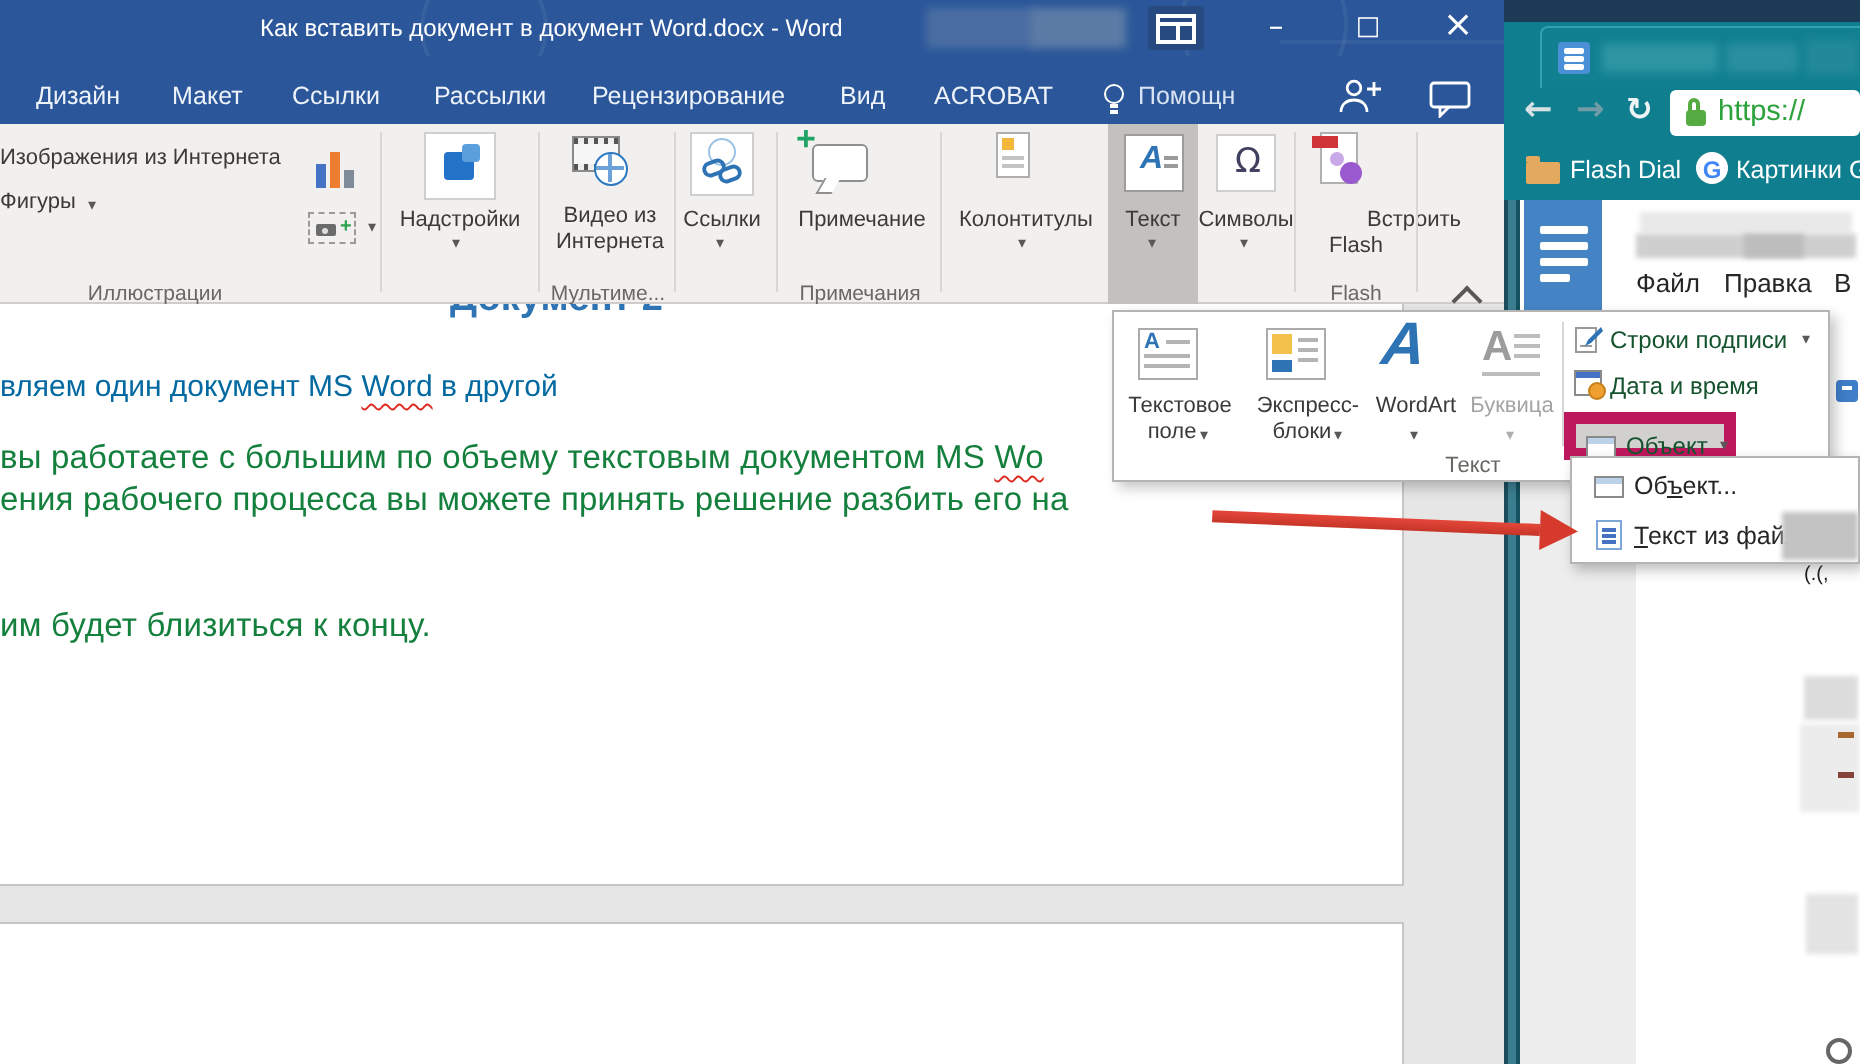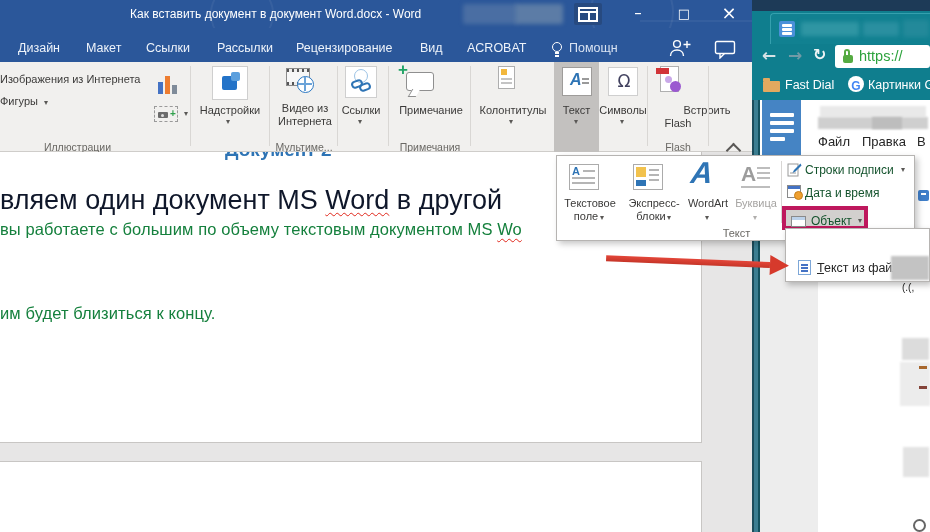"Fast Dial" div.a { text: Fast -> Flash }
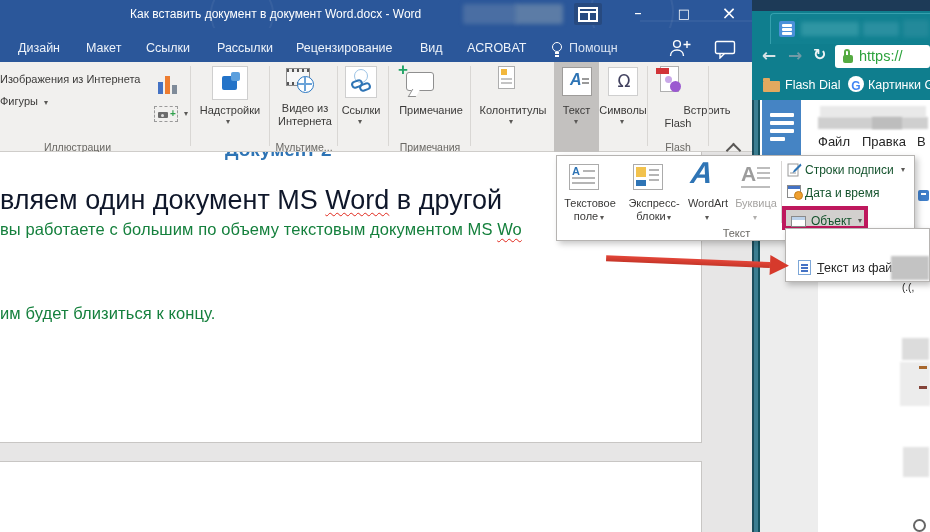"вляем один документ MS Word" div.a { color: #0f172a -> #0369a1; font-size: 27px -> 15px }
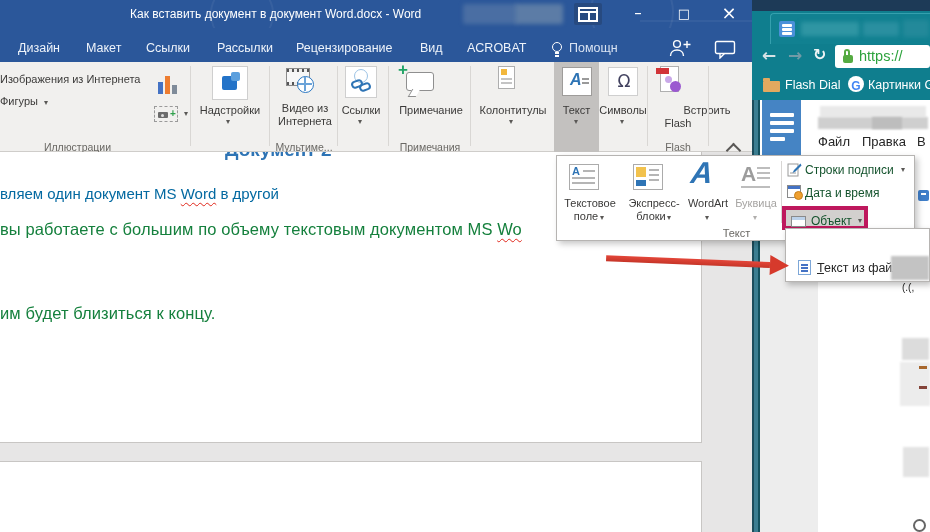"Объект" div.a { border: 4px solid #be185d -> 6px solid #be185d }
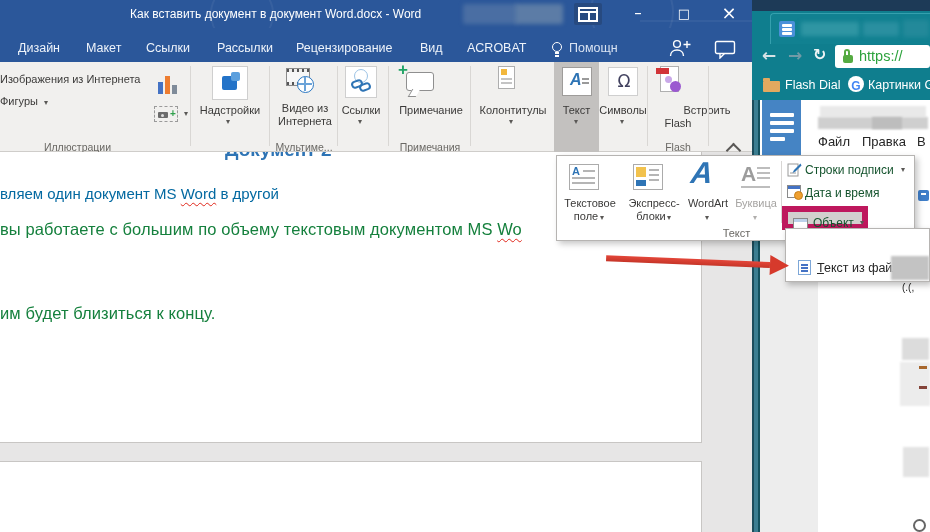"ения рабочего процесса вы можете" div.a { html: none -> <div>ения рабочего процесса вы можете принять решение разбить его на</div> }
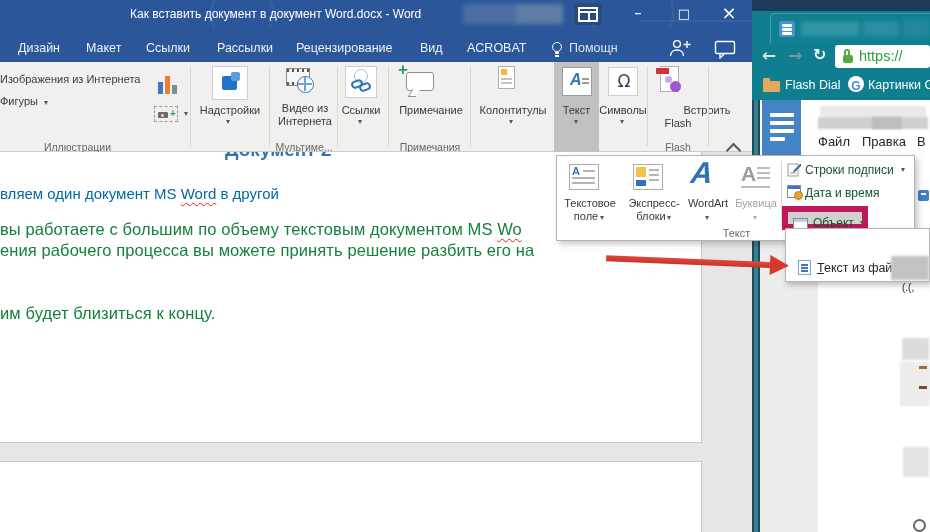"Объект..." div.a { html: none -> <div> <div> <div></div> </div> <span><span>Об</span><span>ъ</span><span>ект...</span></span> </div> }
